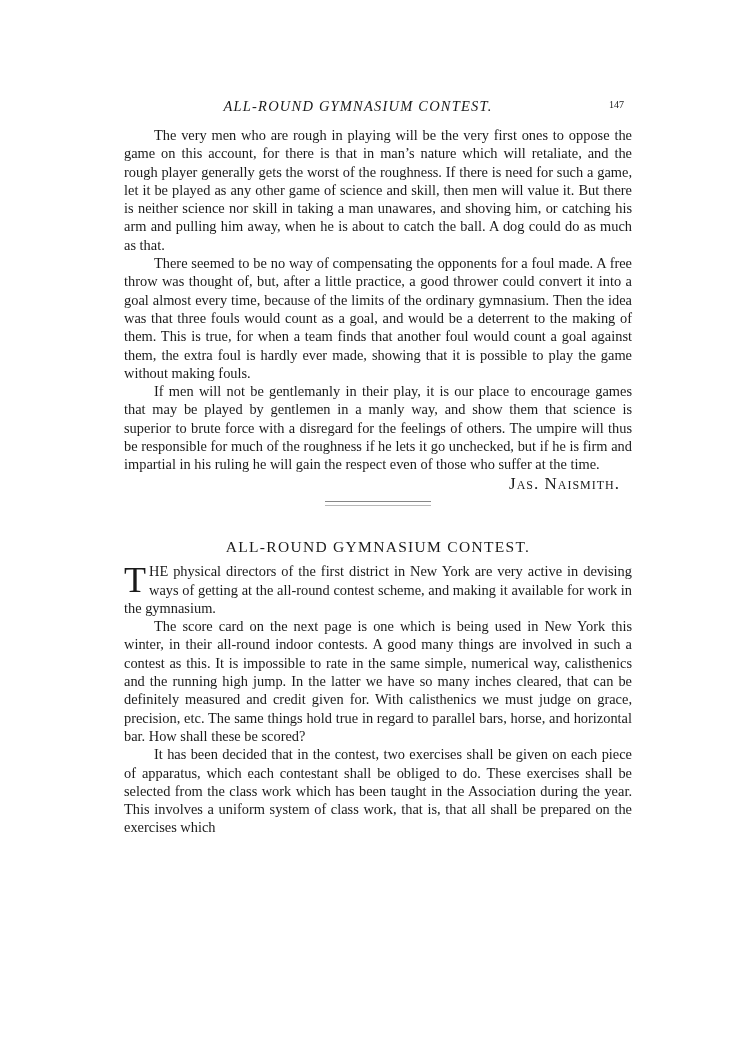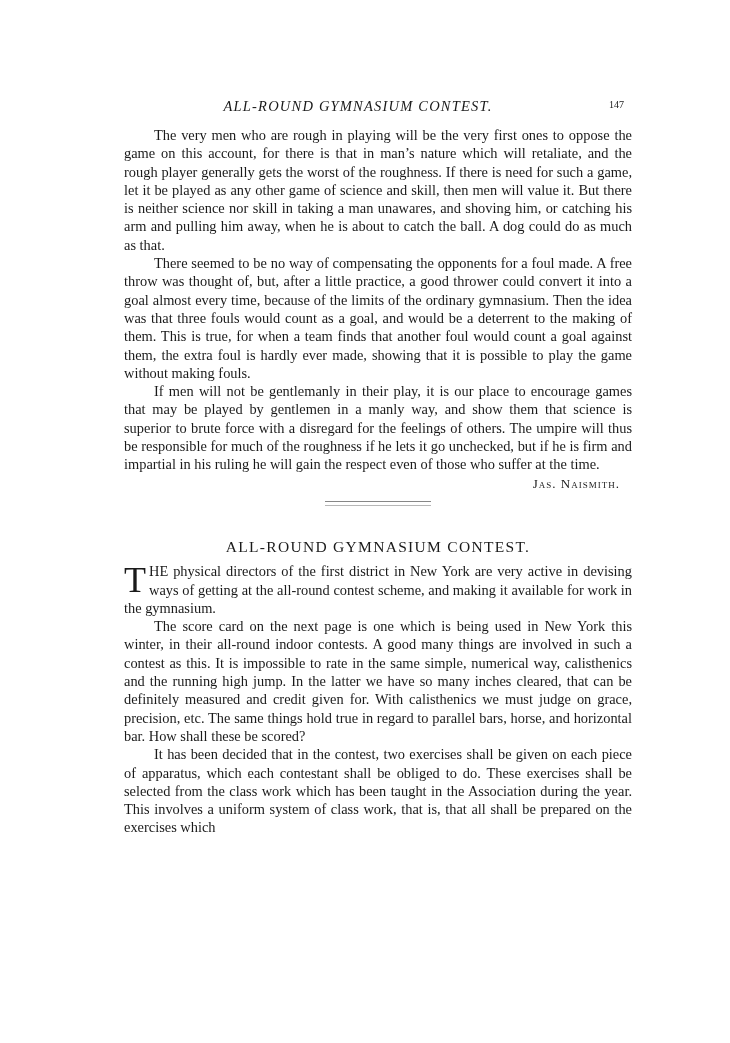"Jas. Naismith." .signature { font-size: 13px -> 17px }
